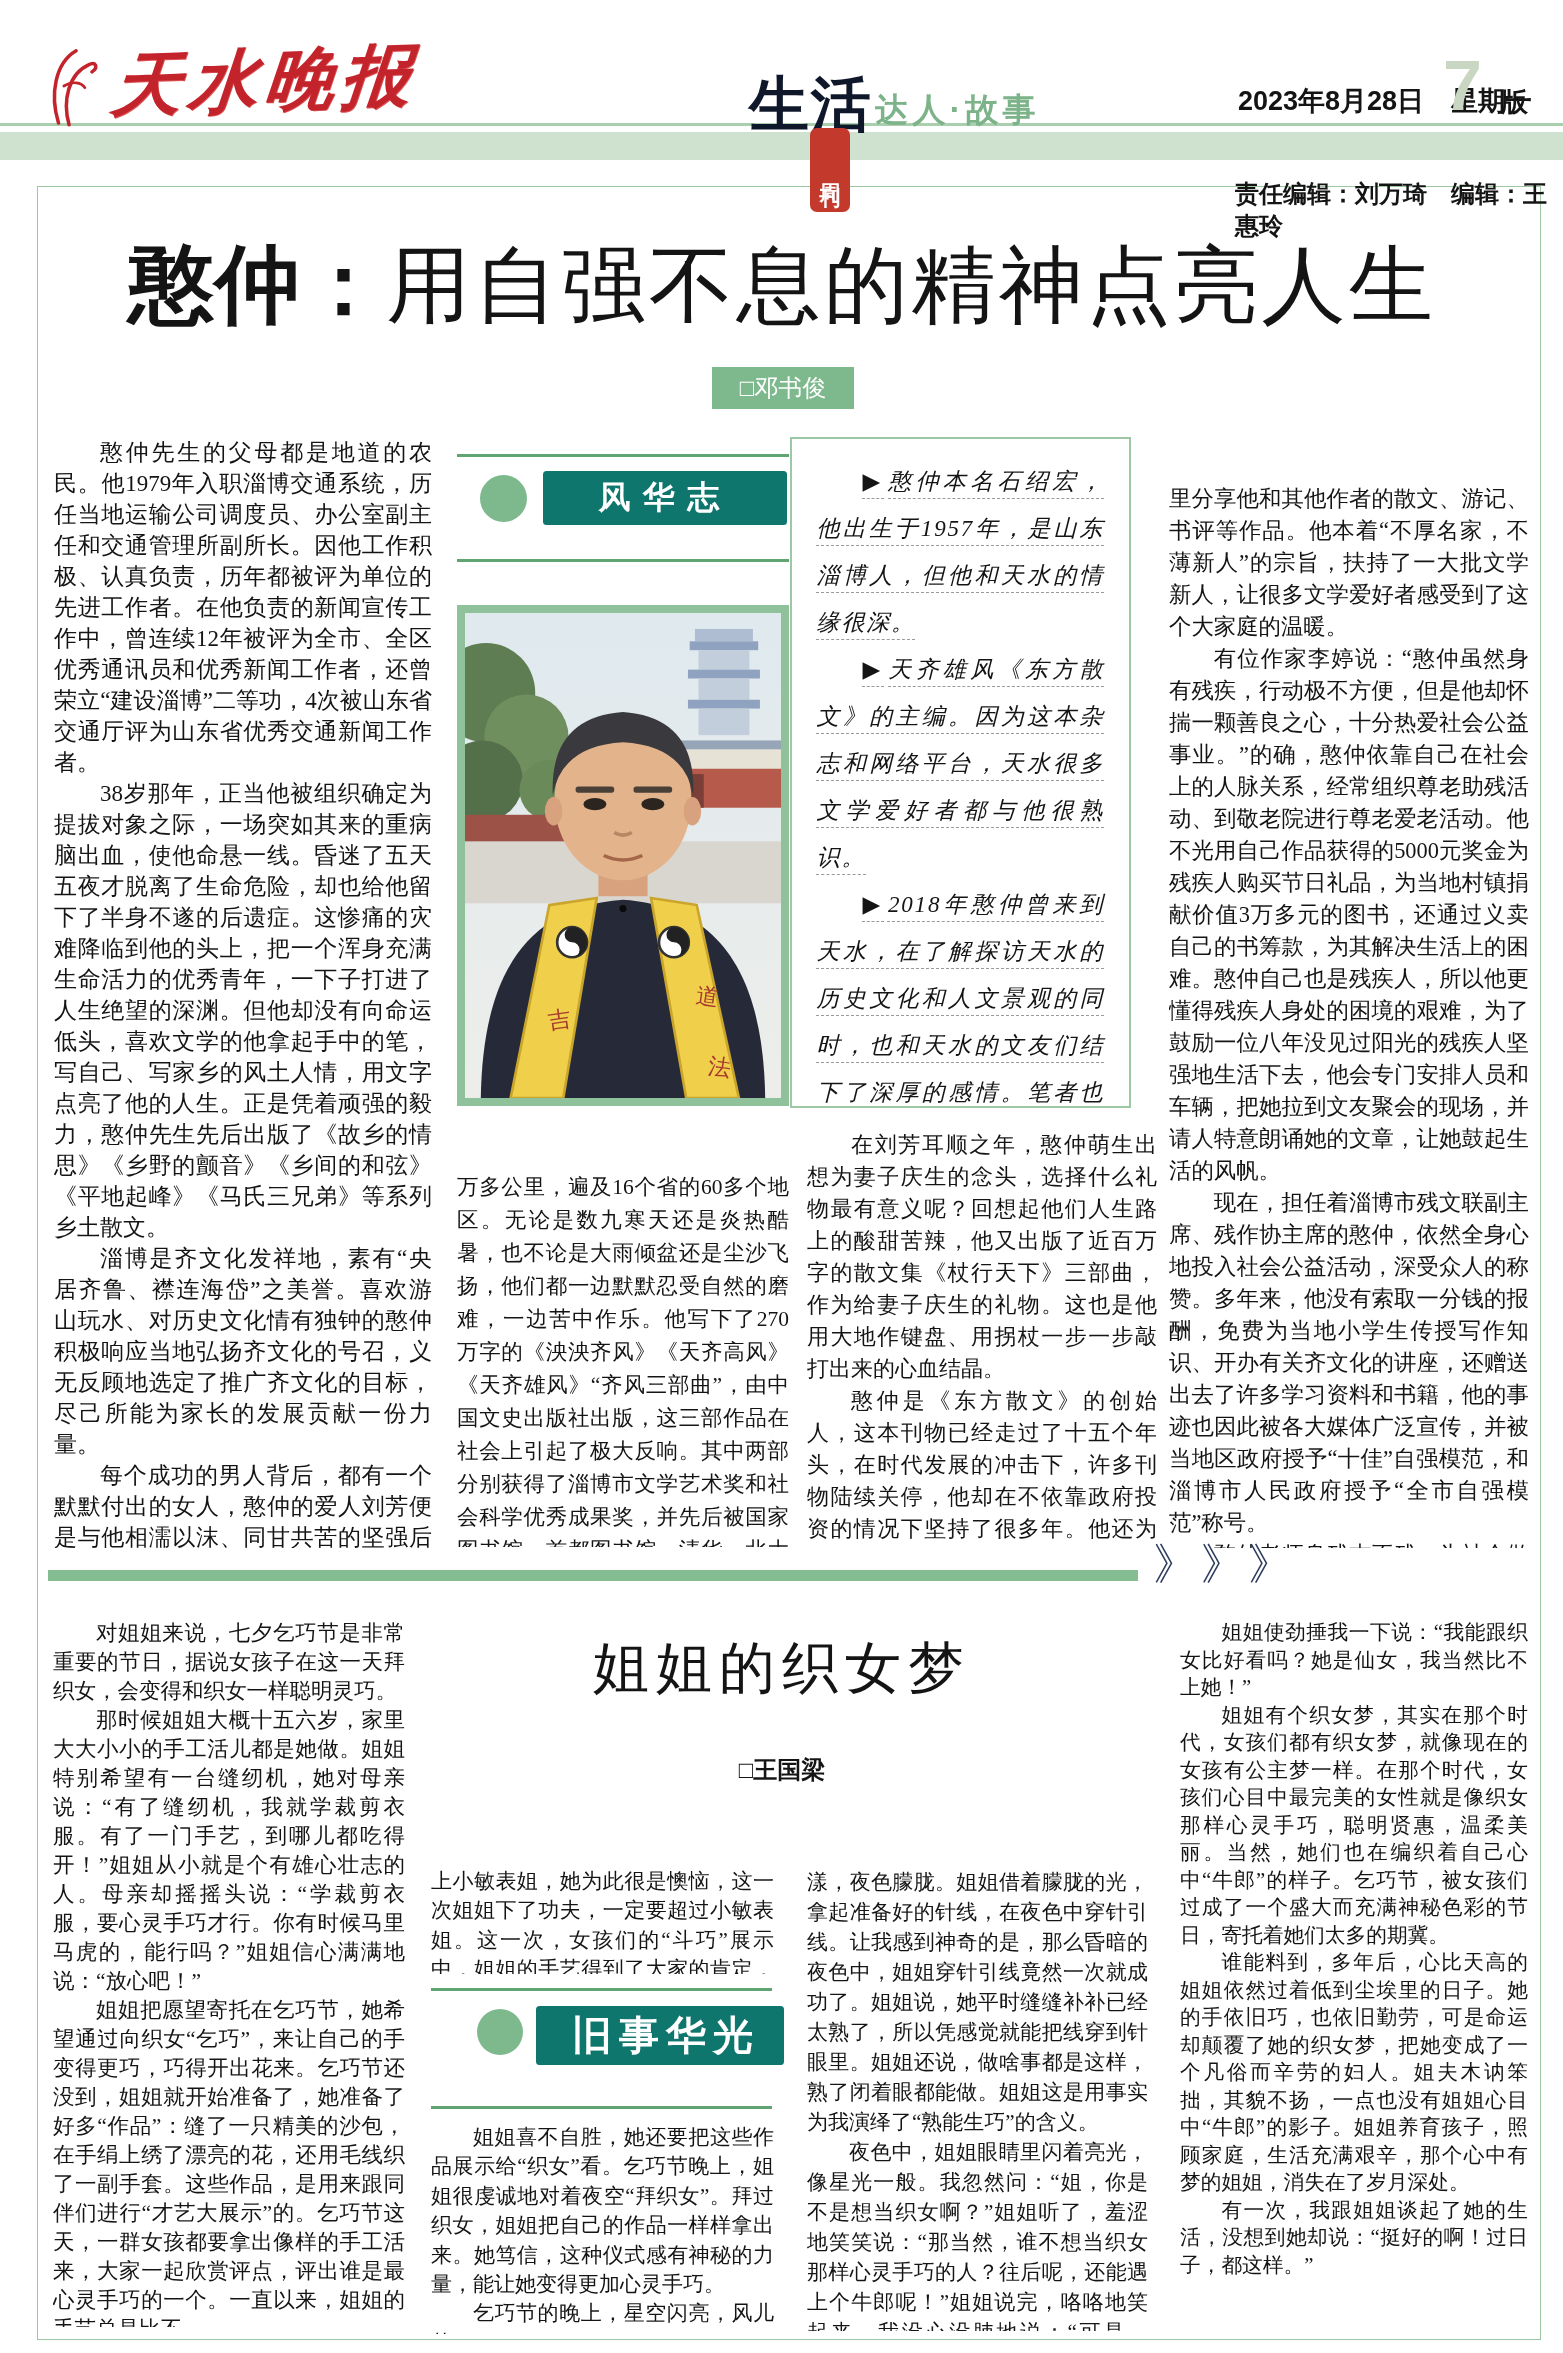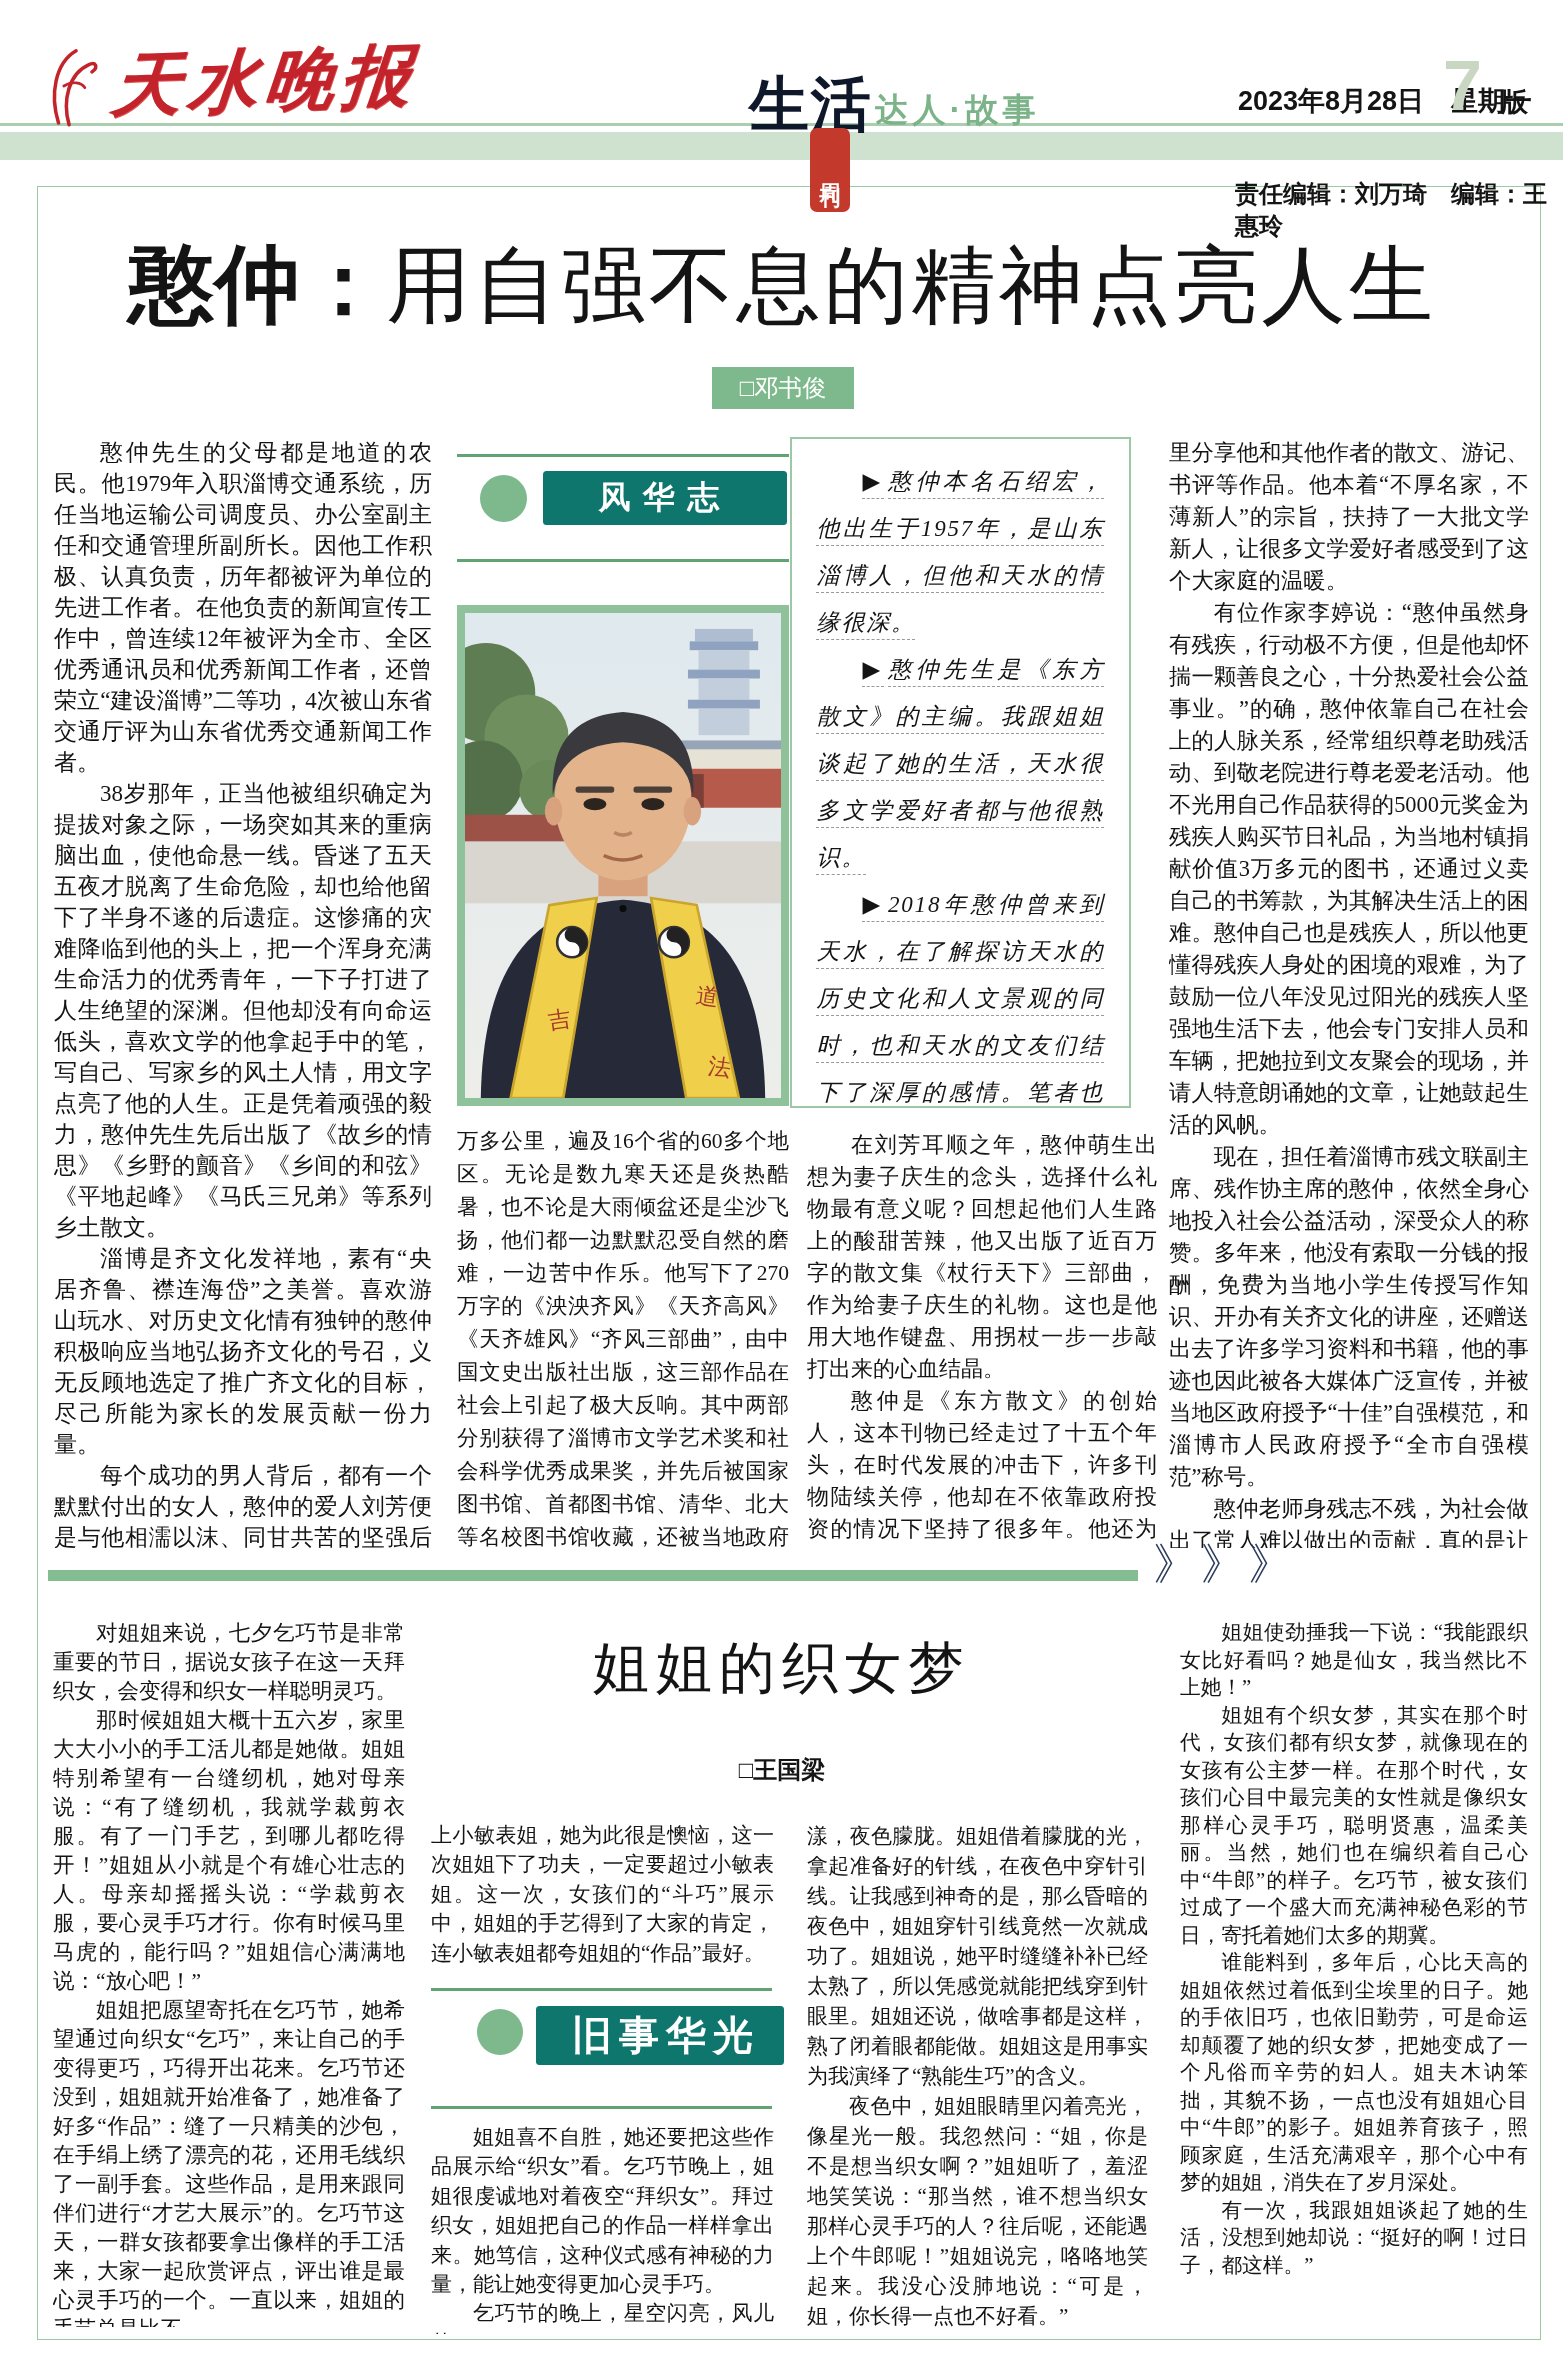"里分享他和其他作者的散文、游记、书评等作品。他本着“不厚名家，不薄新人”的宗旨，" .txt p.cont { margin-top: none -> 46px }
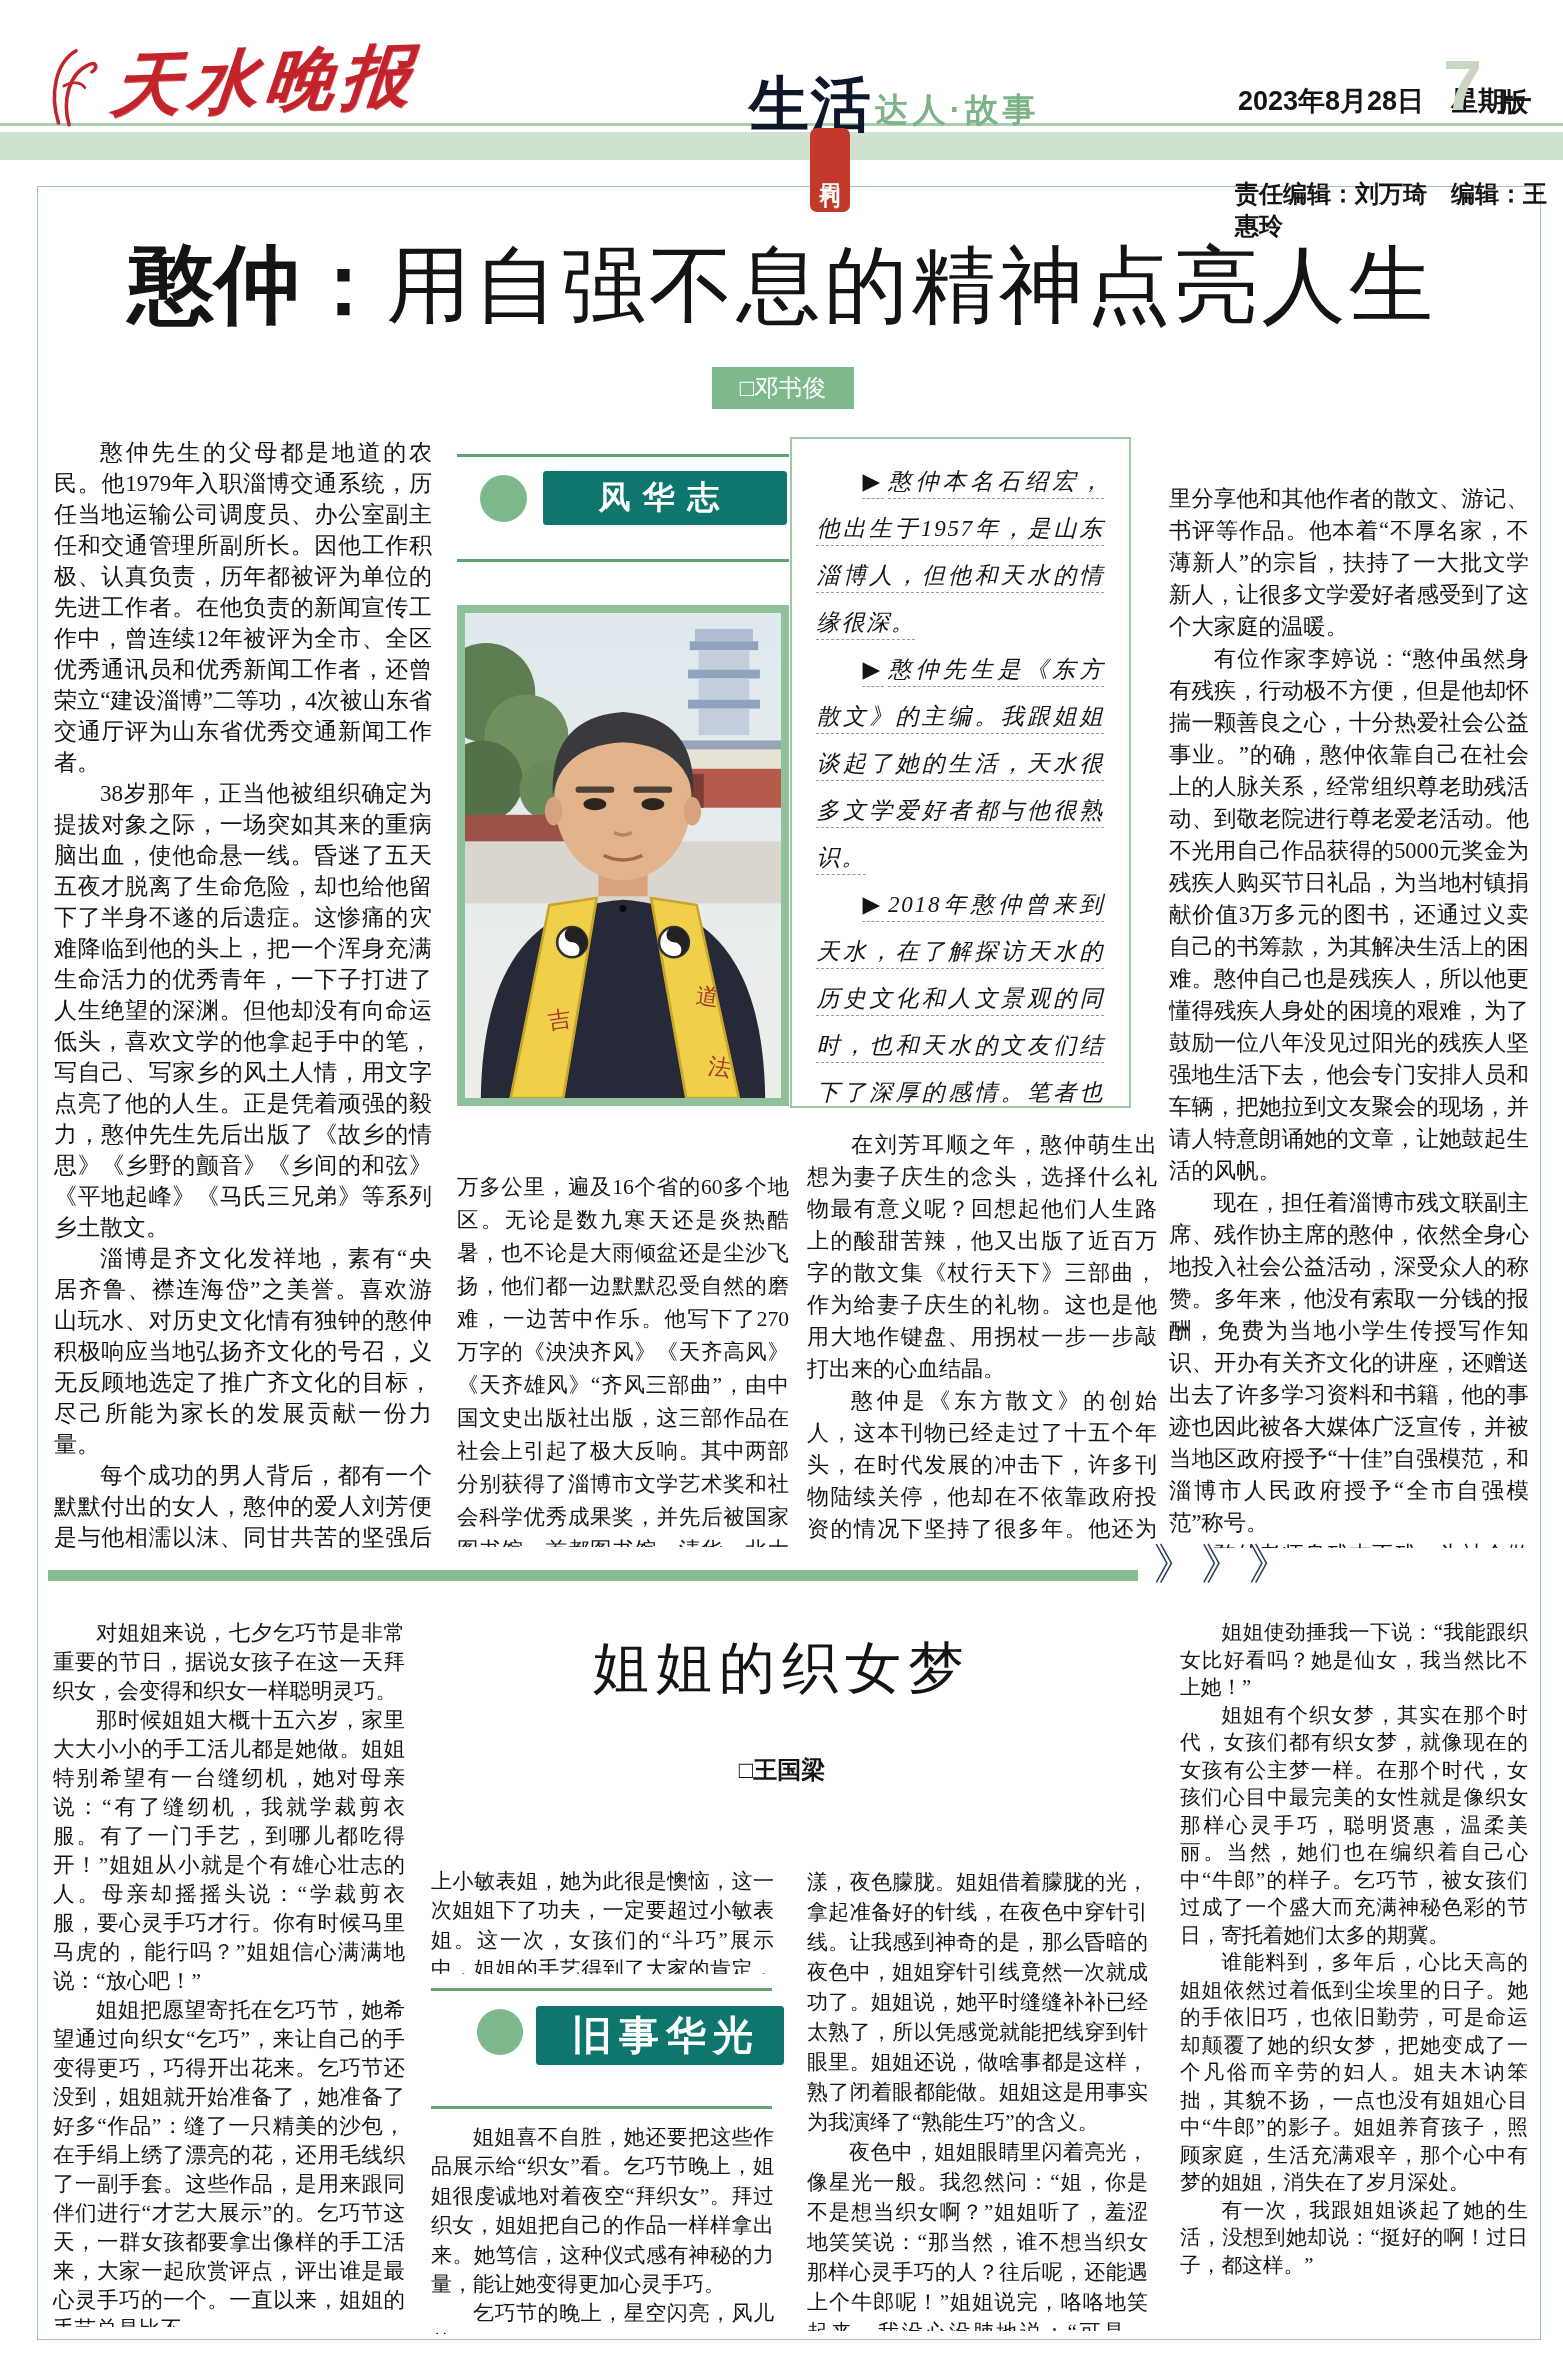"憨仲先生是《东方散文》的主编。我跟姐姐谈起了她的生活，天水很多文学爱好者都与他很" span { text: 憨仲先生是《东方散文》的主编。我跟姐姐谈起了她的生活 -> 天齐雄风《东方散文》的主编。因为这本杂志和网络平台 }
